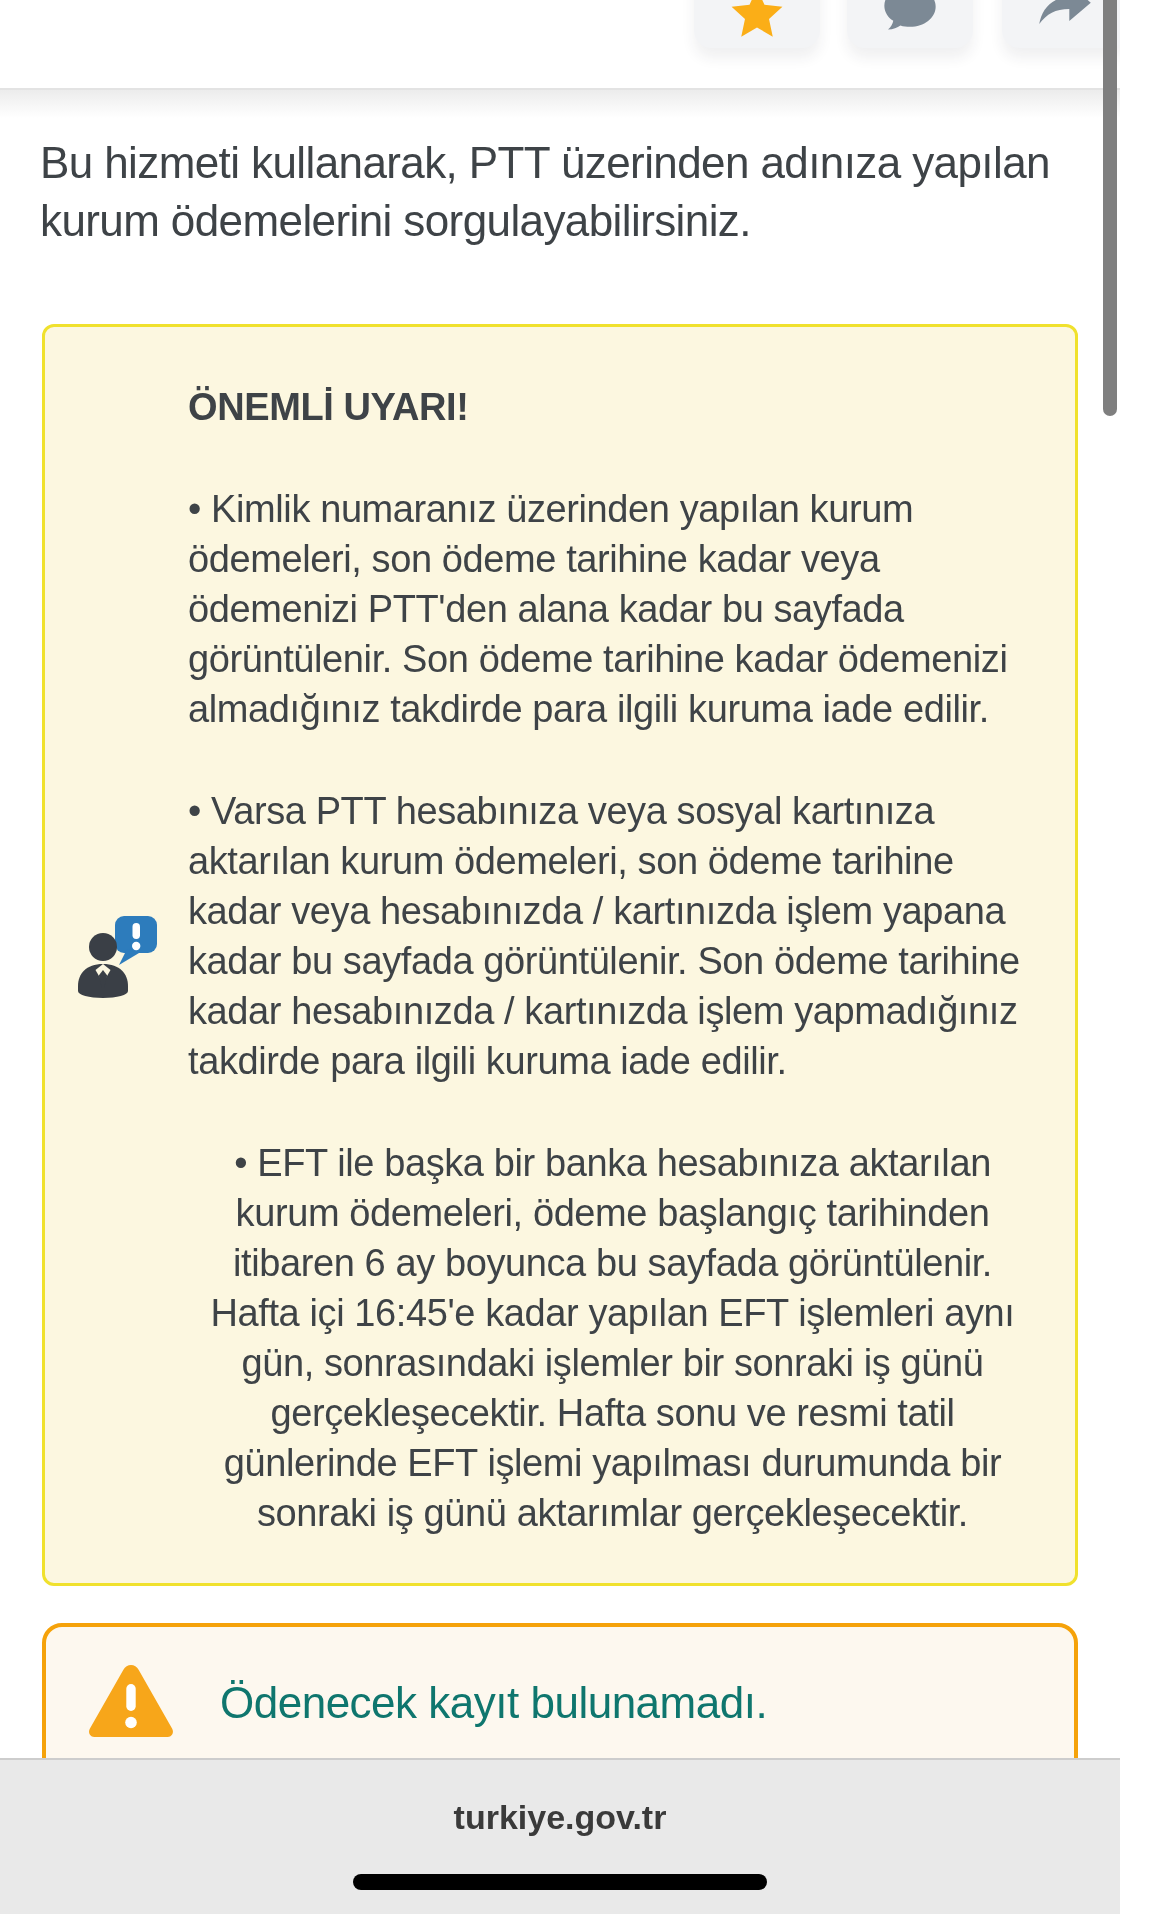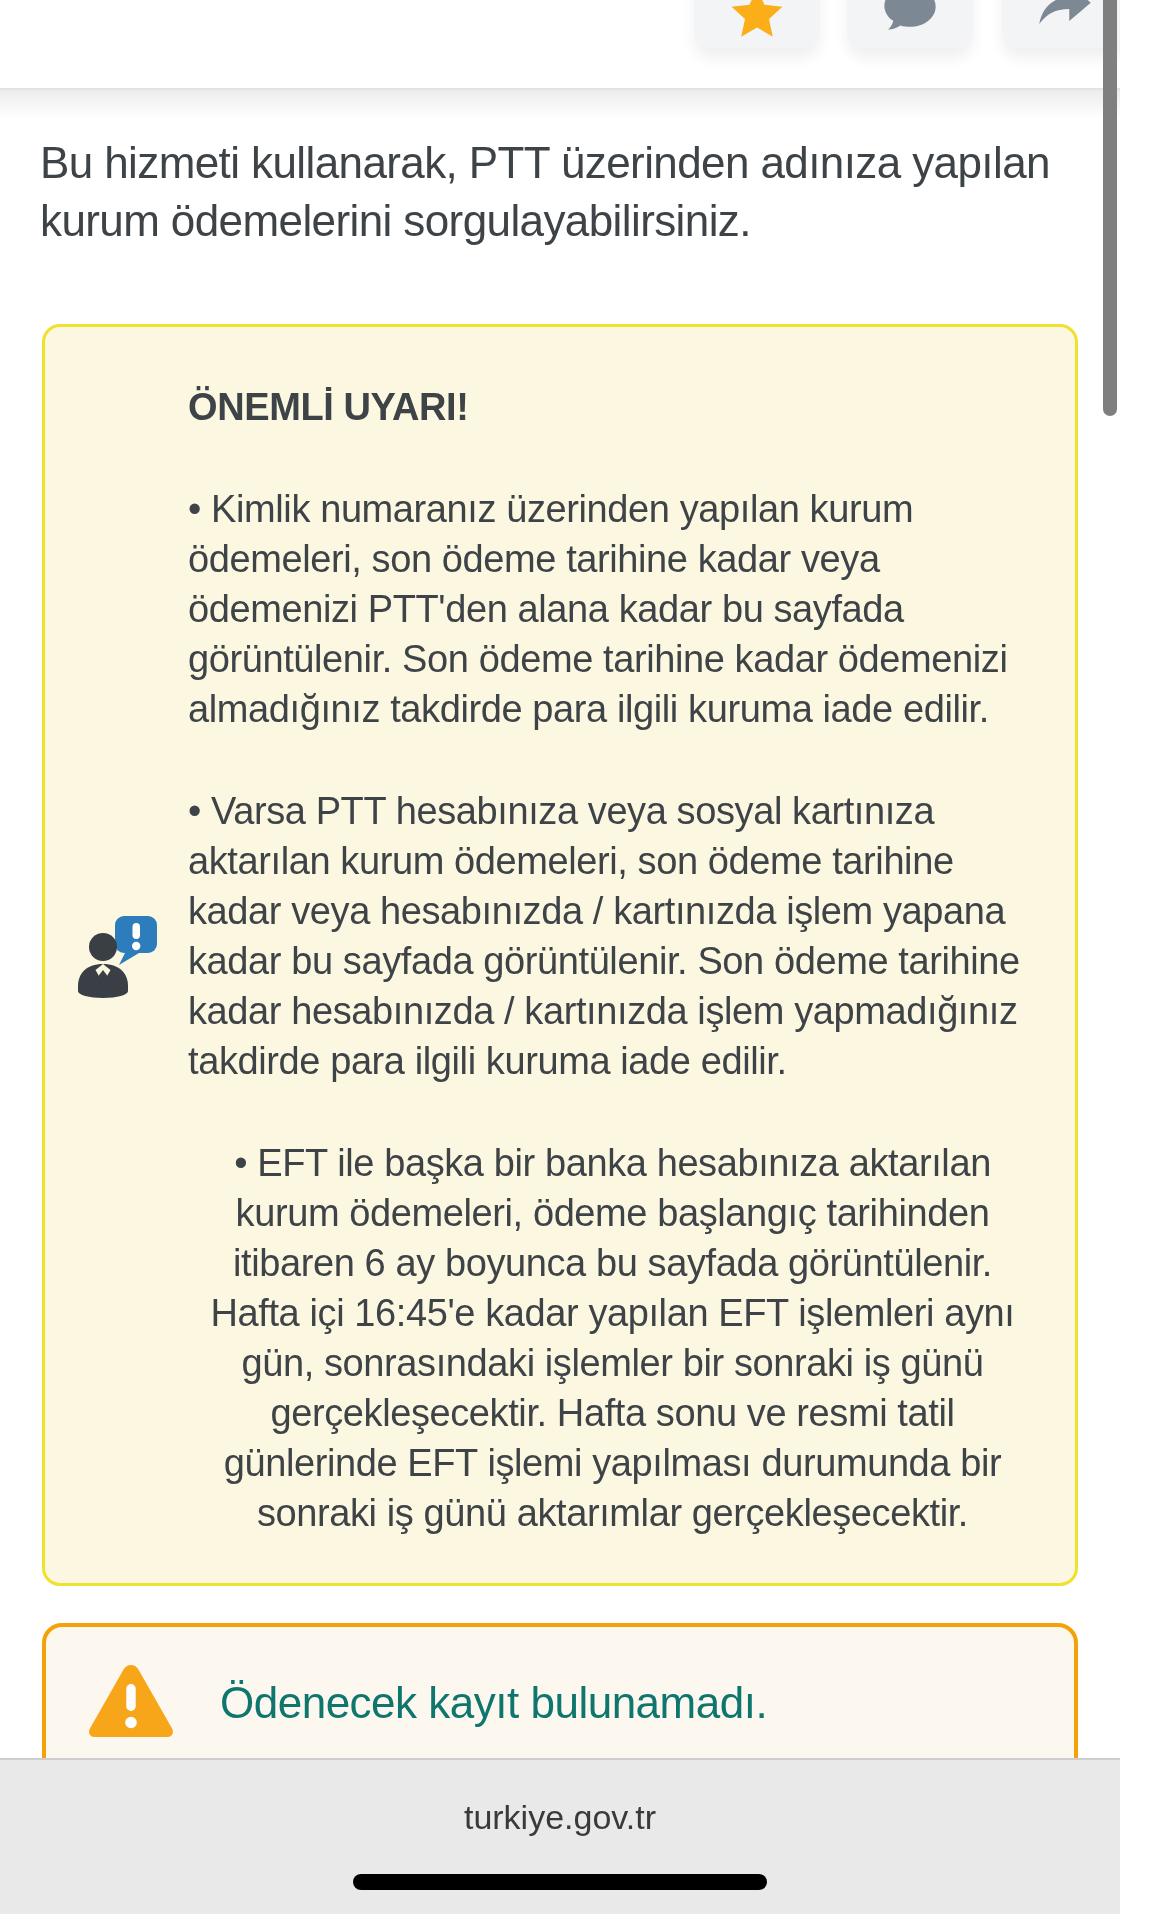"ÖNEMLİ UYARI!" .notice-box { border-radius: 18px -> 12px }
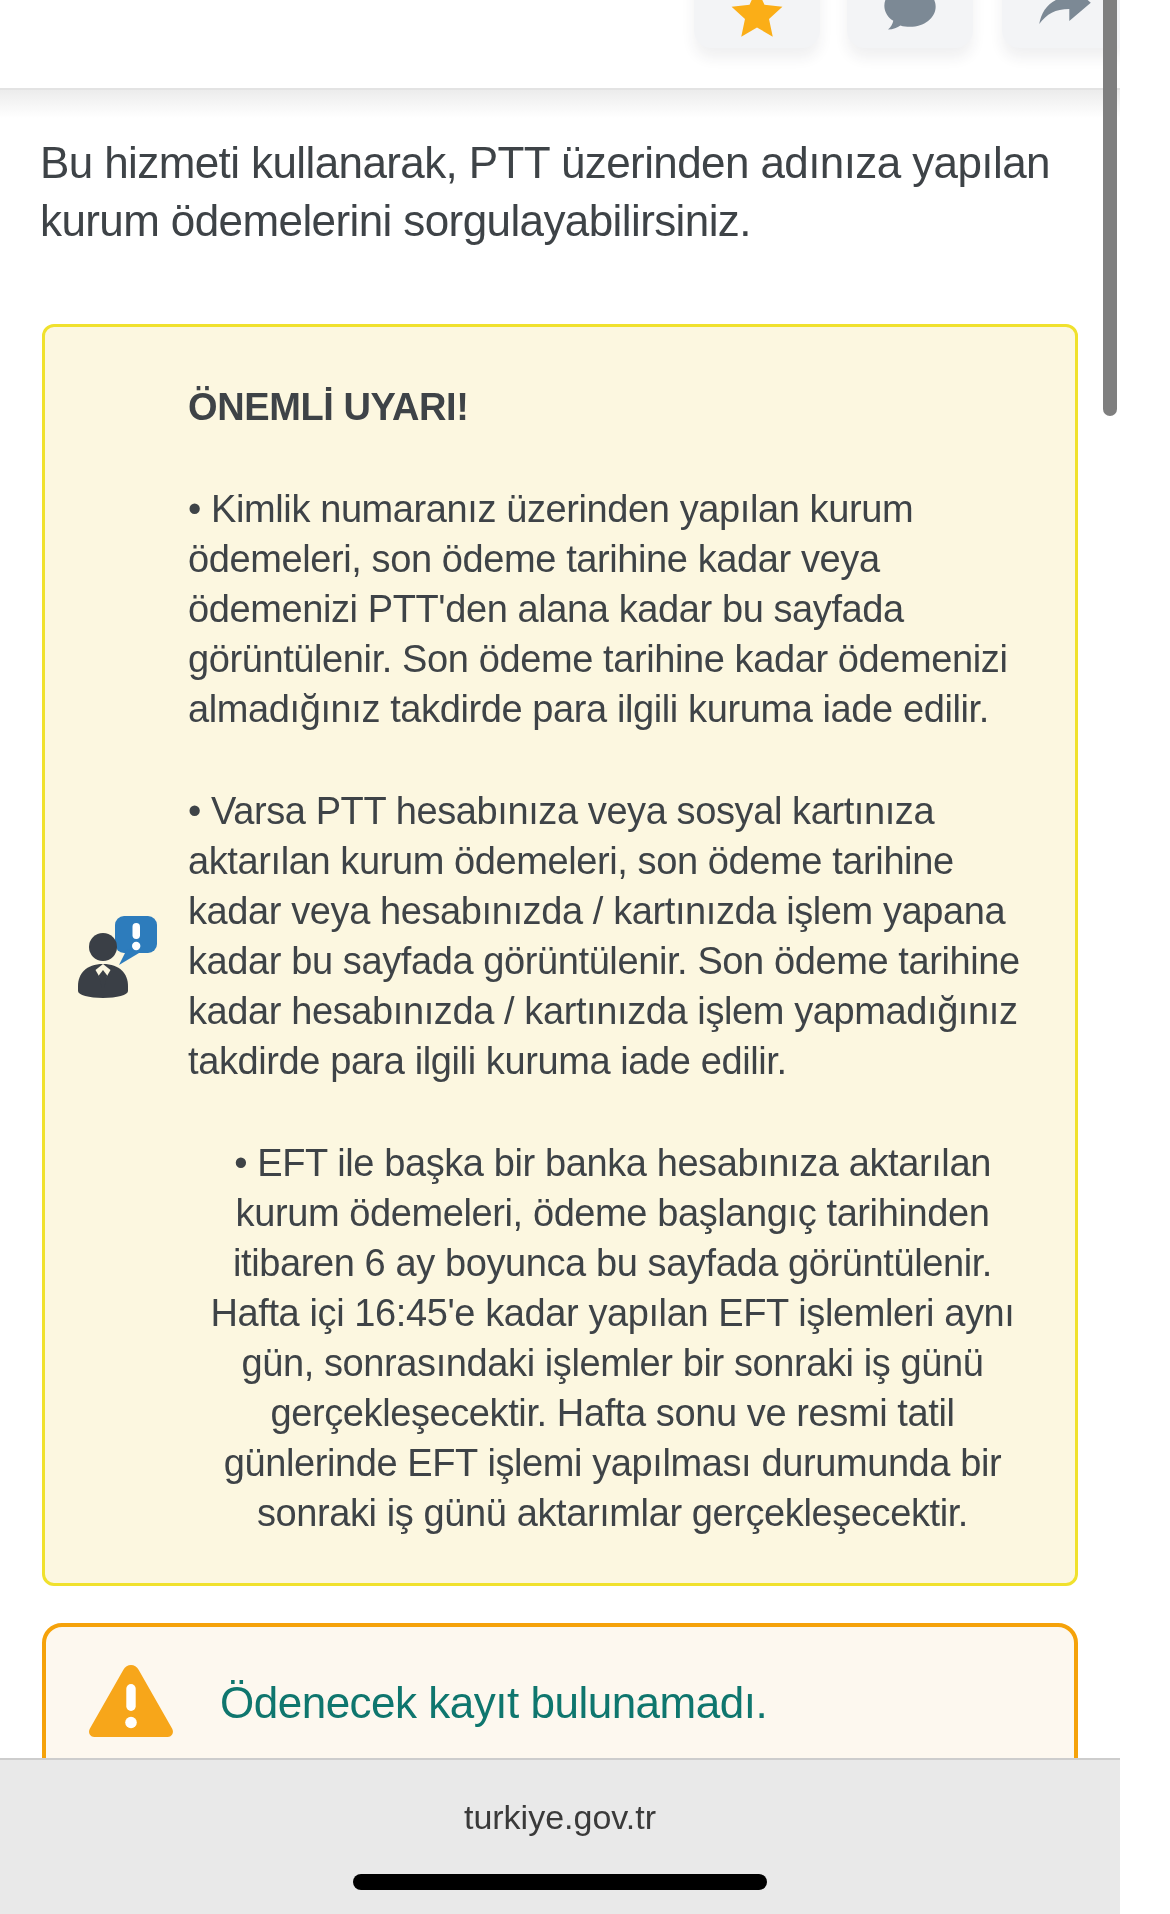"turkiye.gov.tr" .footer-brand { font-weight: normal -> bold }
